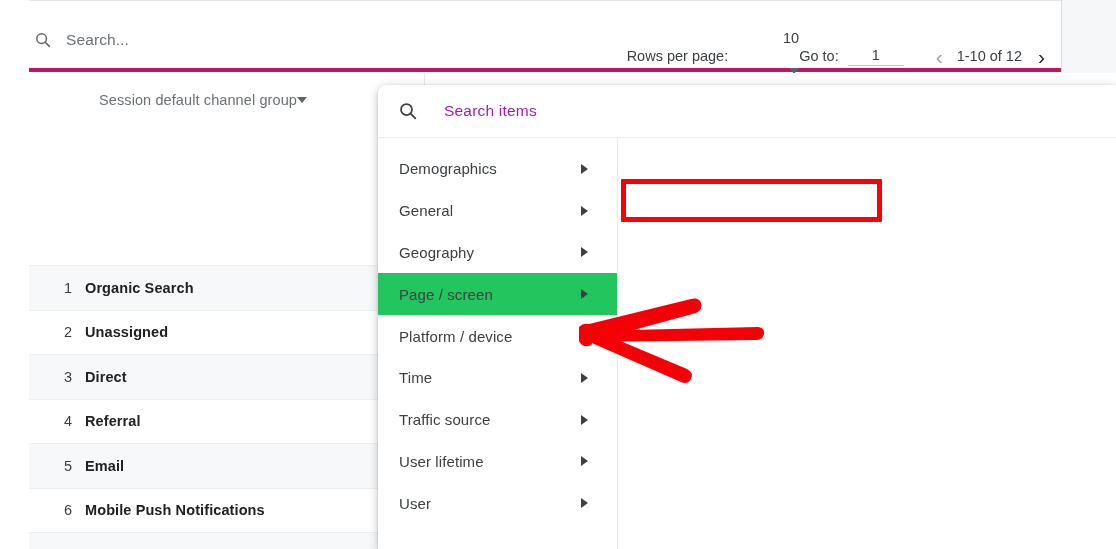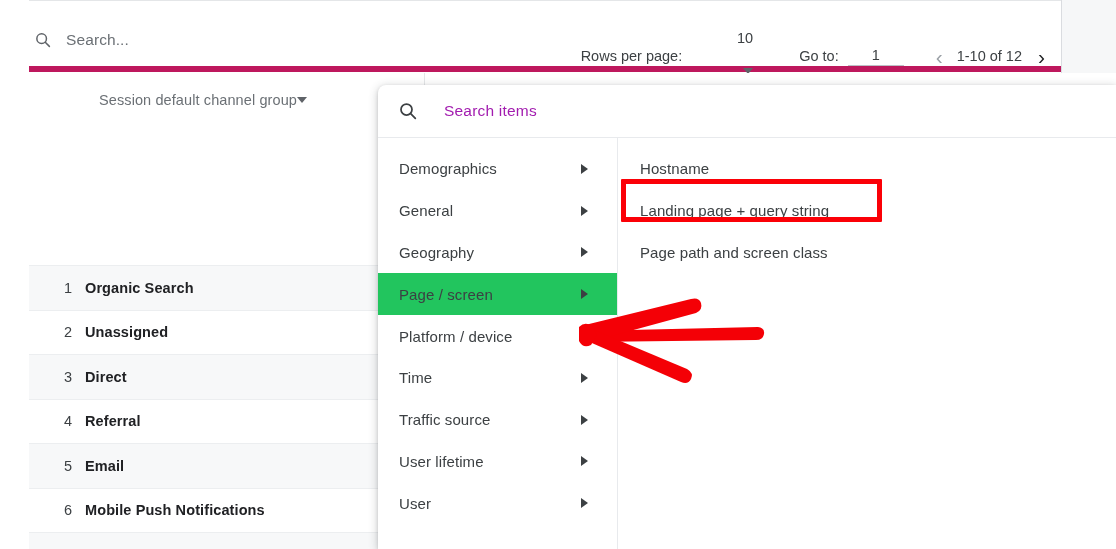"Search..." .toolbar { border-bottom: 6px solid #be185d -> 4px solid #be185d }
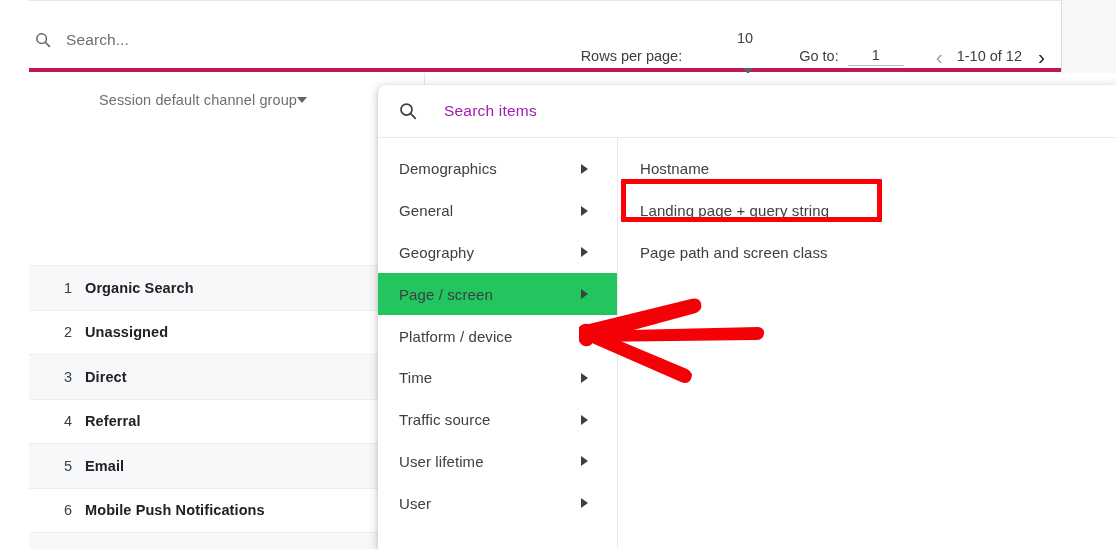"Go to:" .goto-lbl { margin-left: 46px -> none }
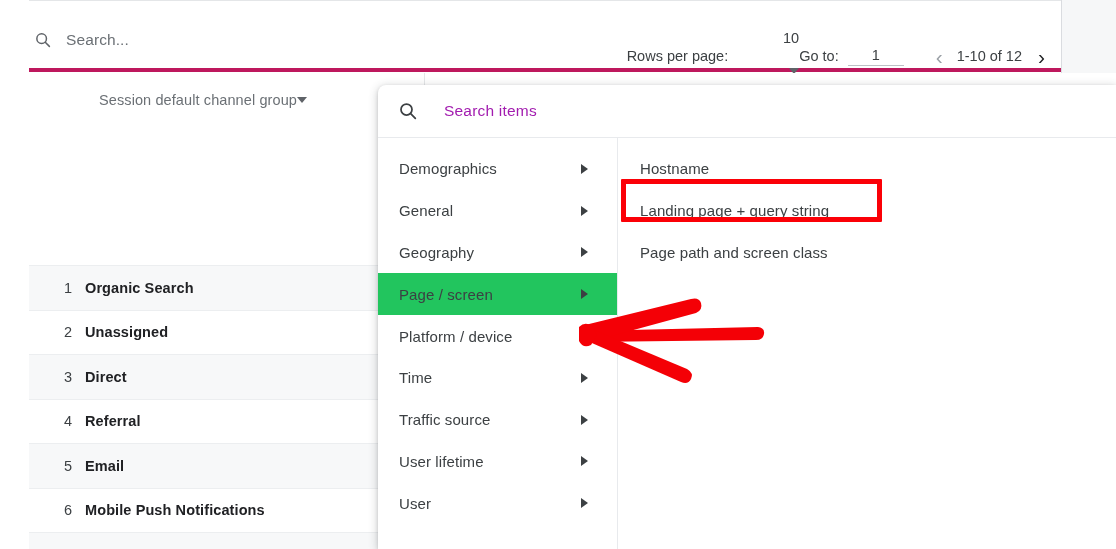"Hostname" div.menu-col-right { html: <div> <div> <span>Hostname</span> </div> <div> <span>Landing page + query string</span> </div> <div> <span>Page path and screen class</span> </div> </div> -> none }
